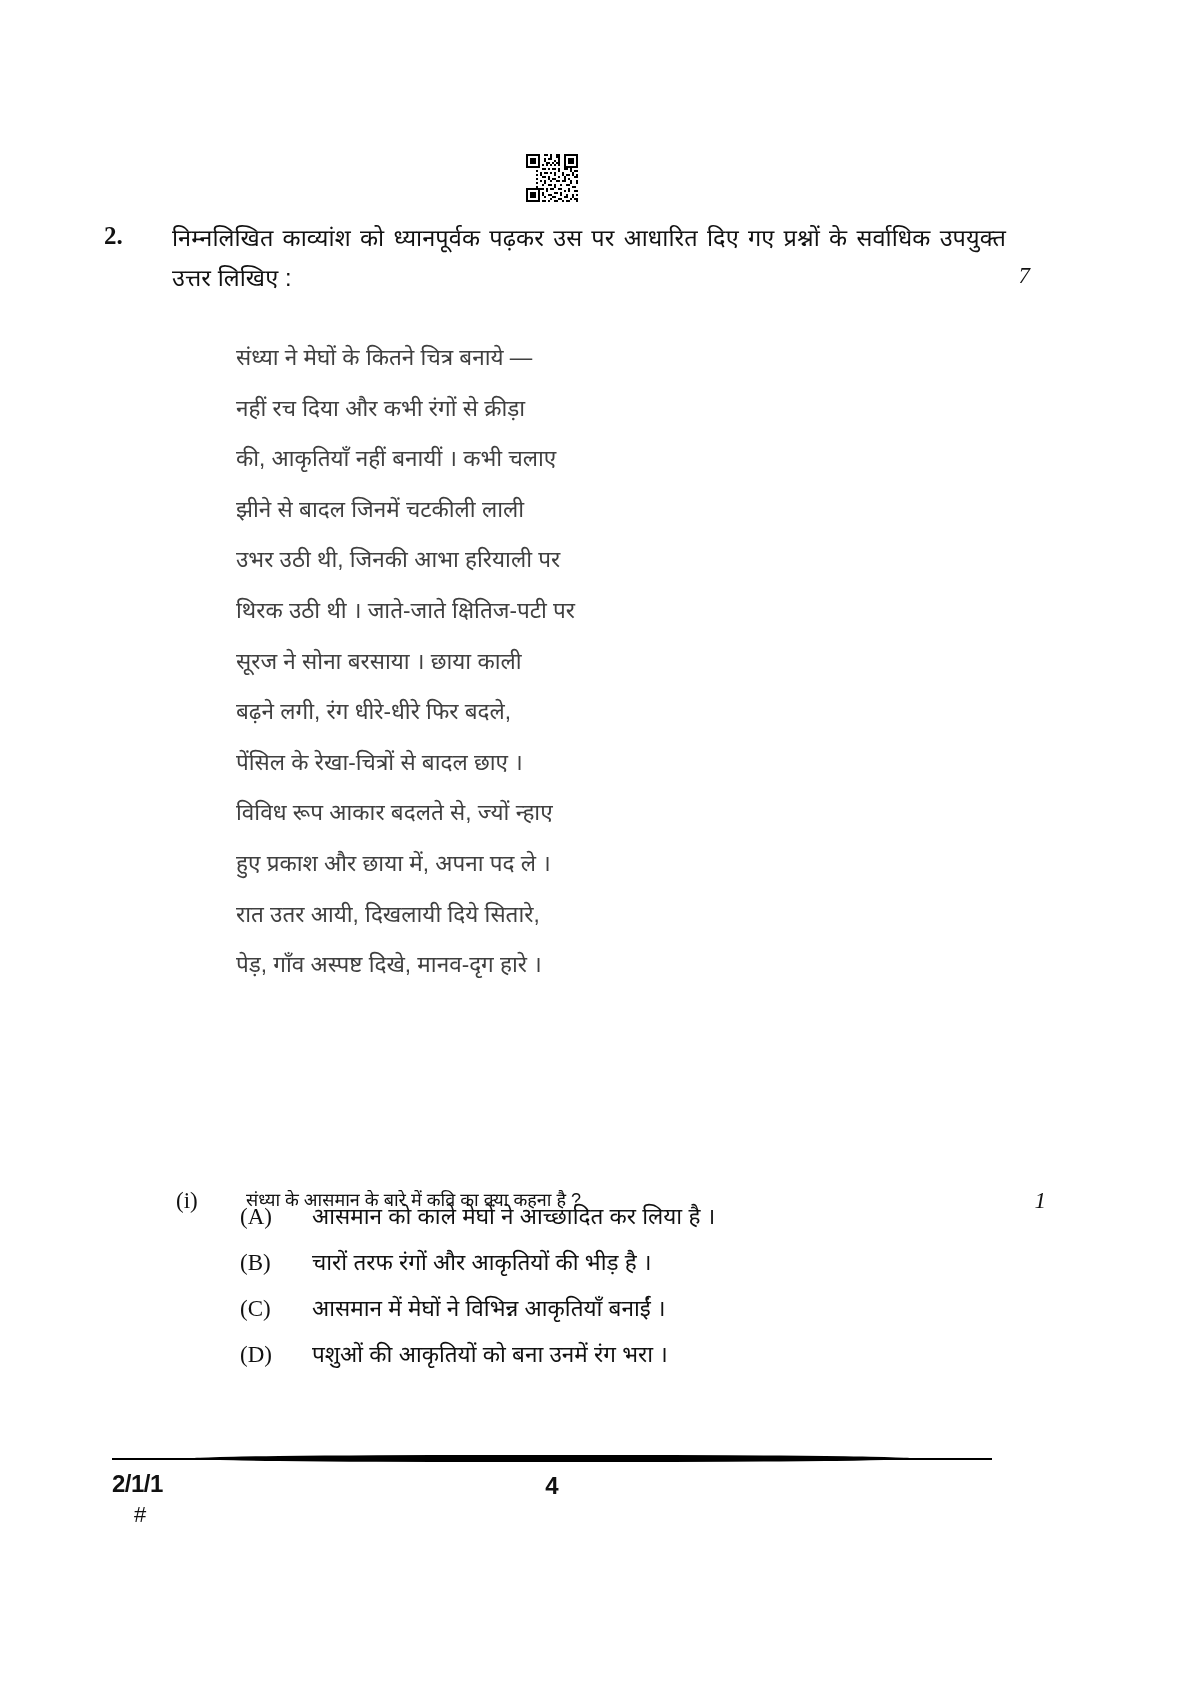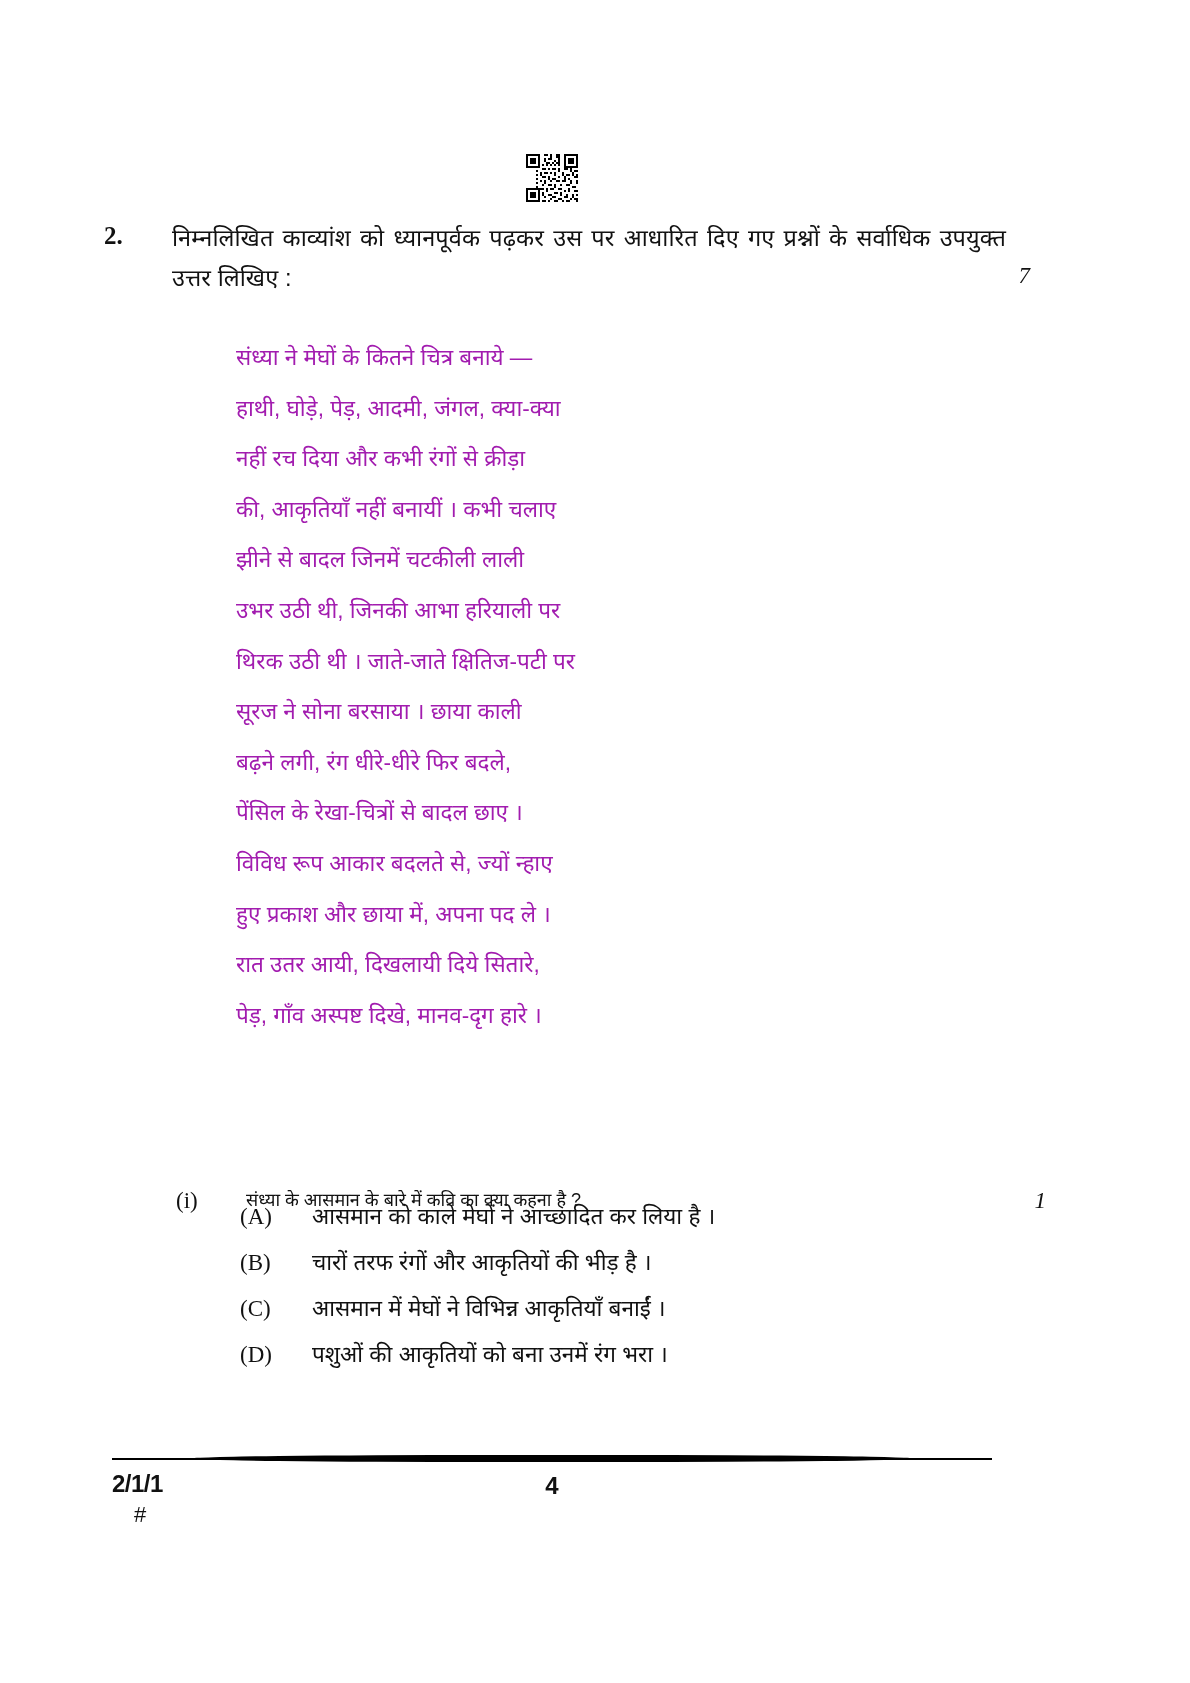"संध्या ने मेघों के कितने" .poem { color: #a21caf -> #404040 }
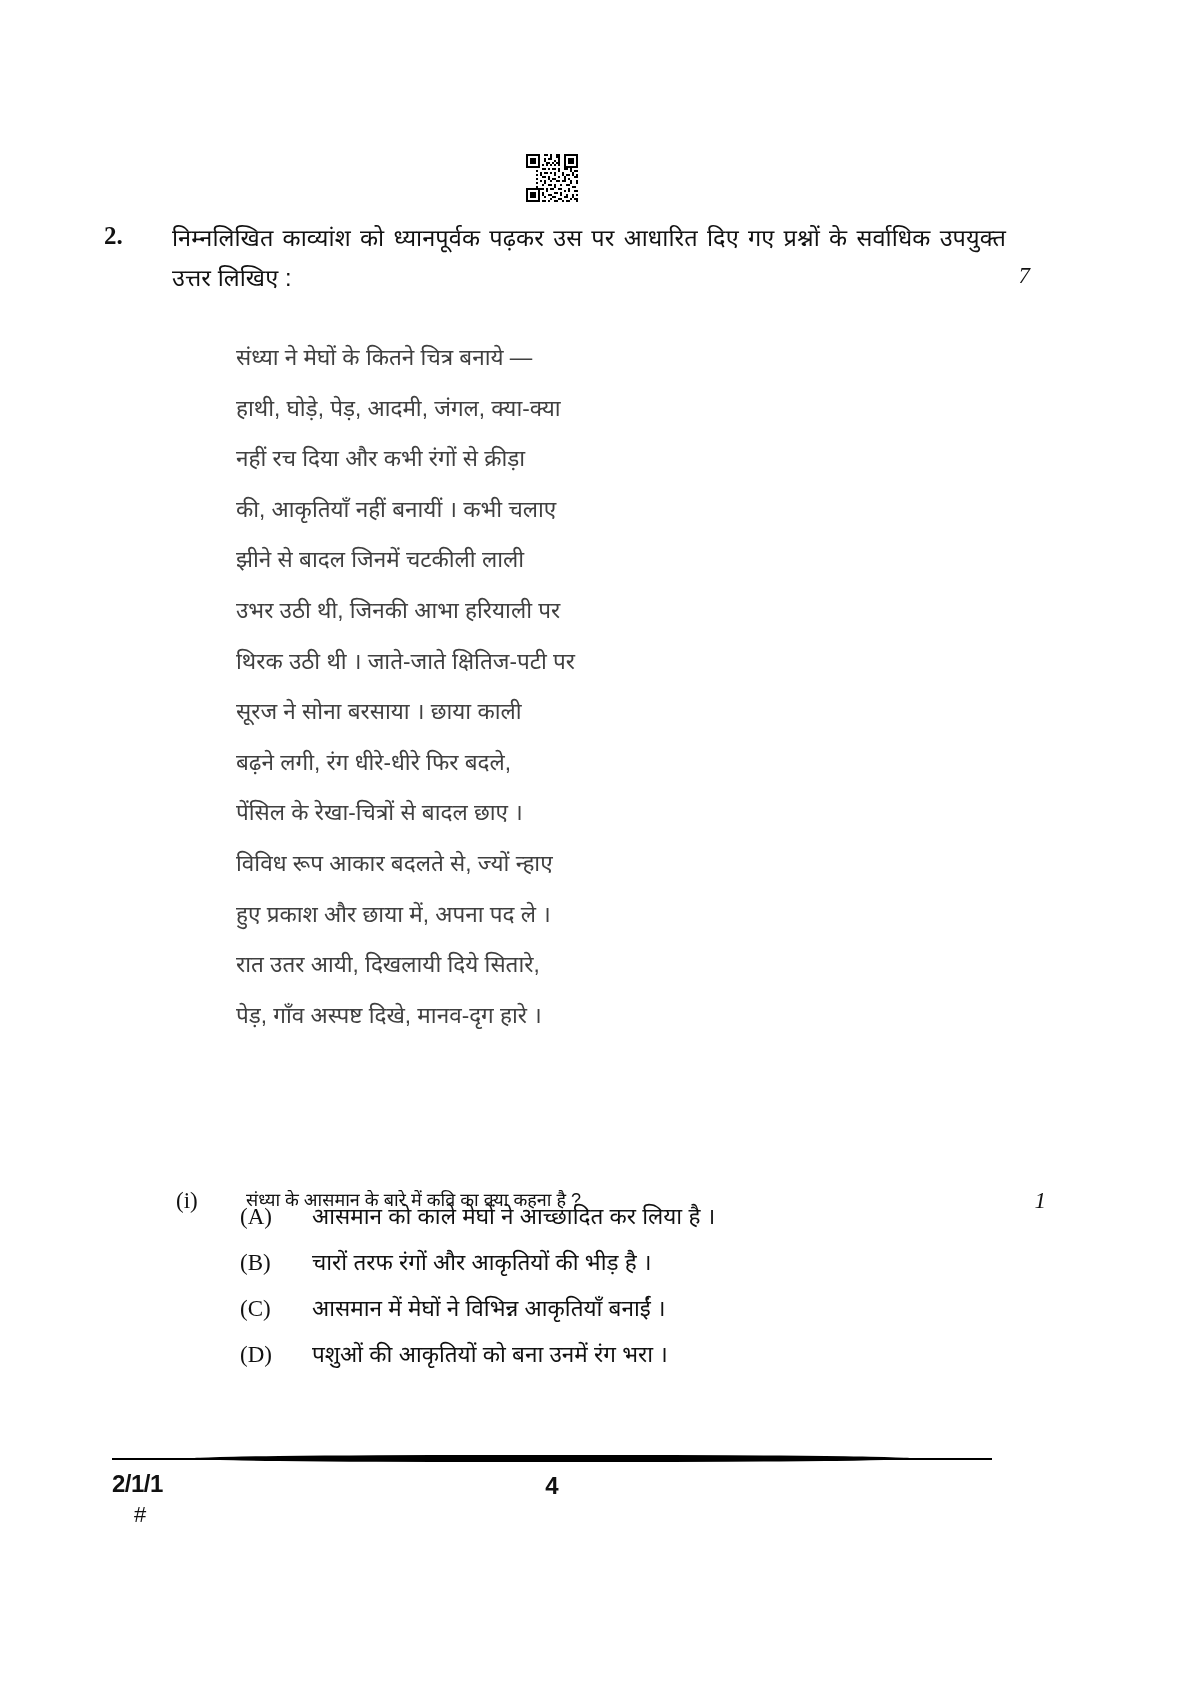"हाथी, घोड़े, पेड़, आदमी, जंगल," span.line { html: <span>हाथी, घोड़े, पेड़, आदमी, जंगल, क्या-क्या</span> -> none }
